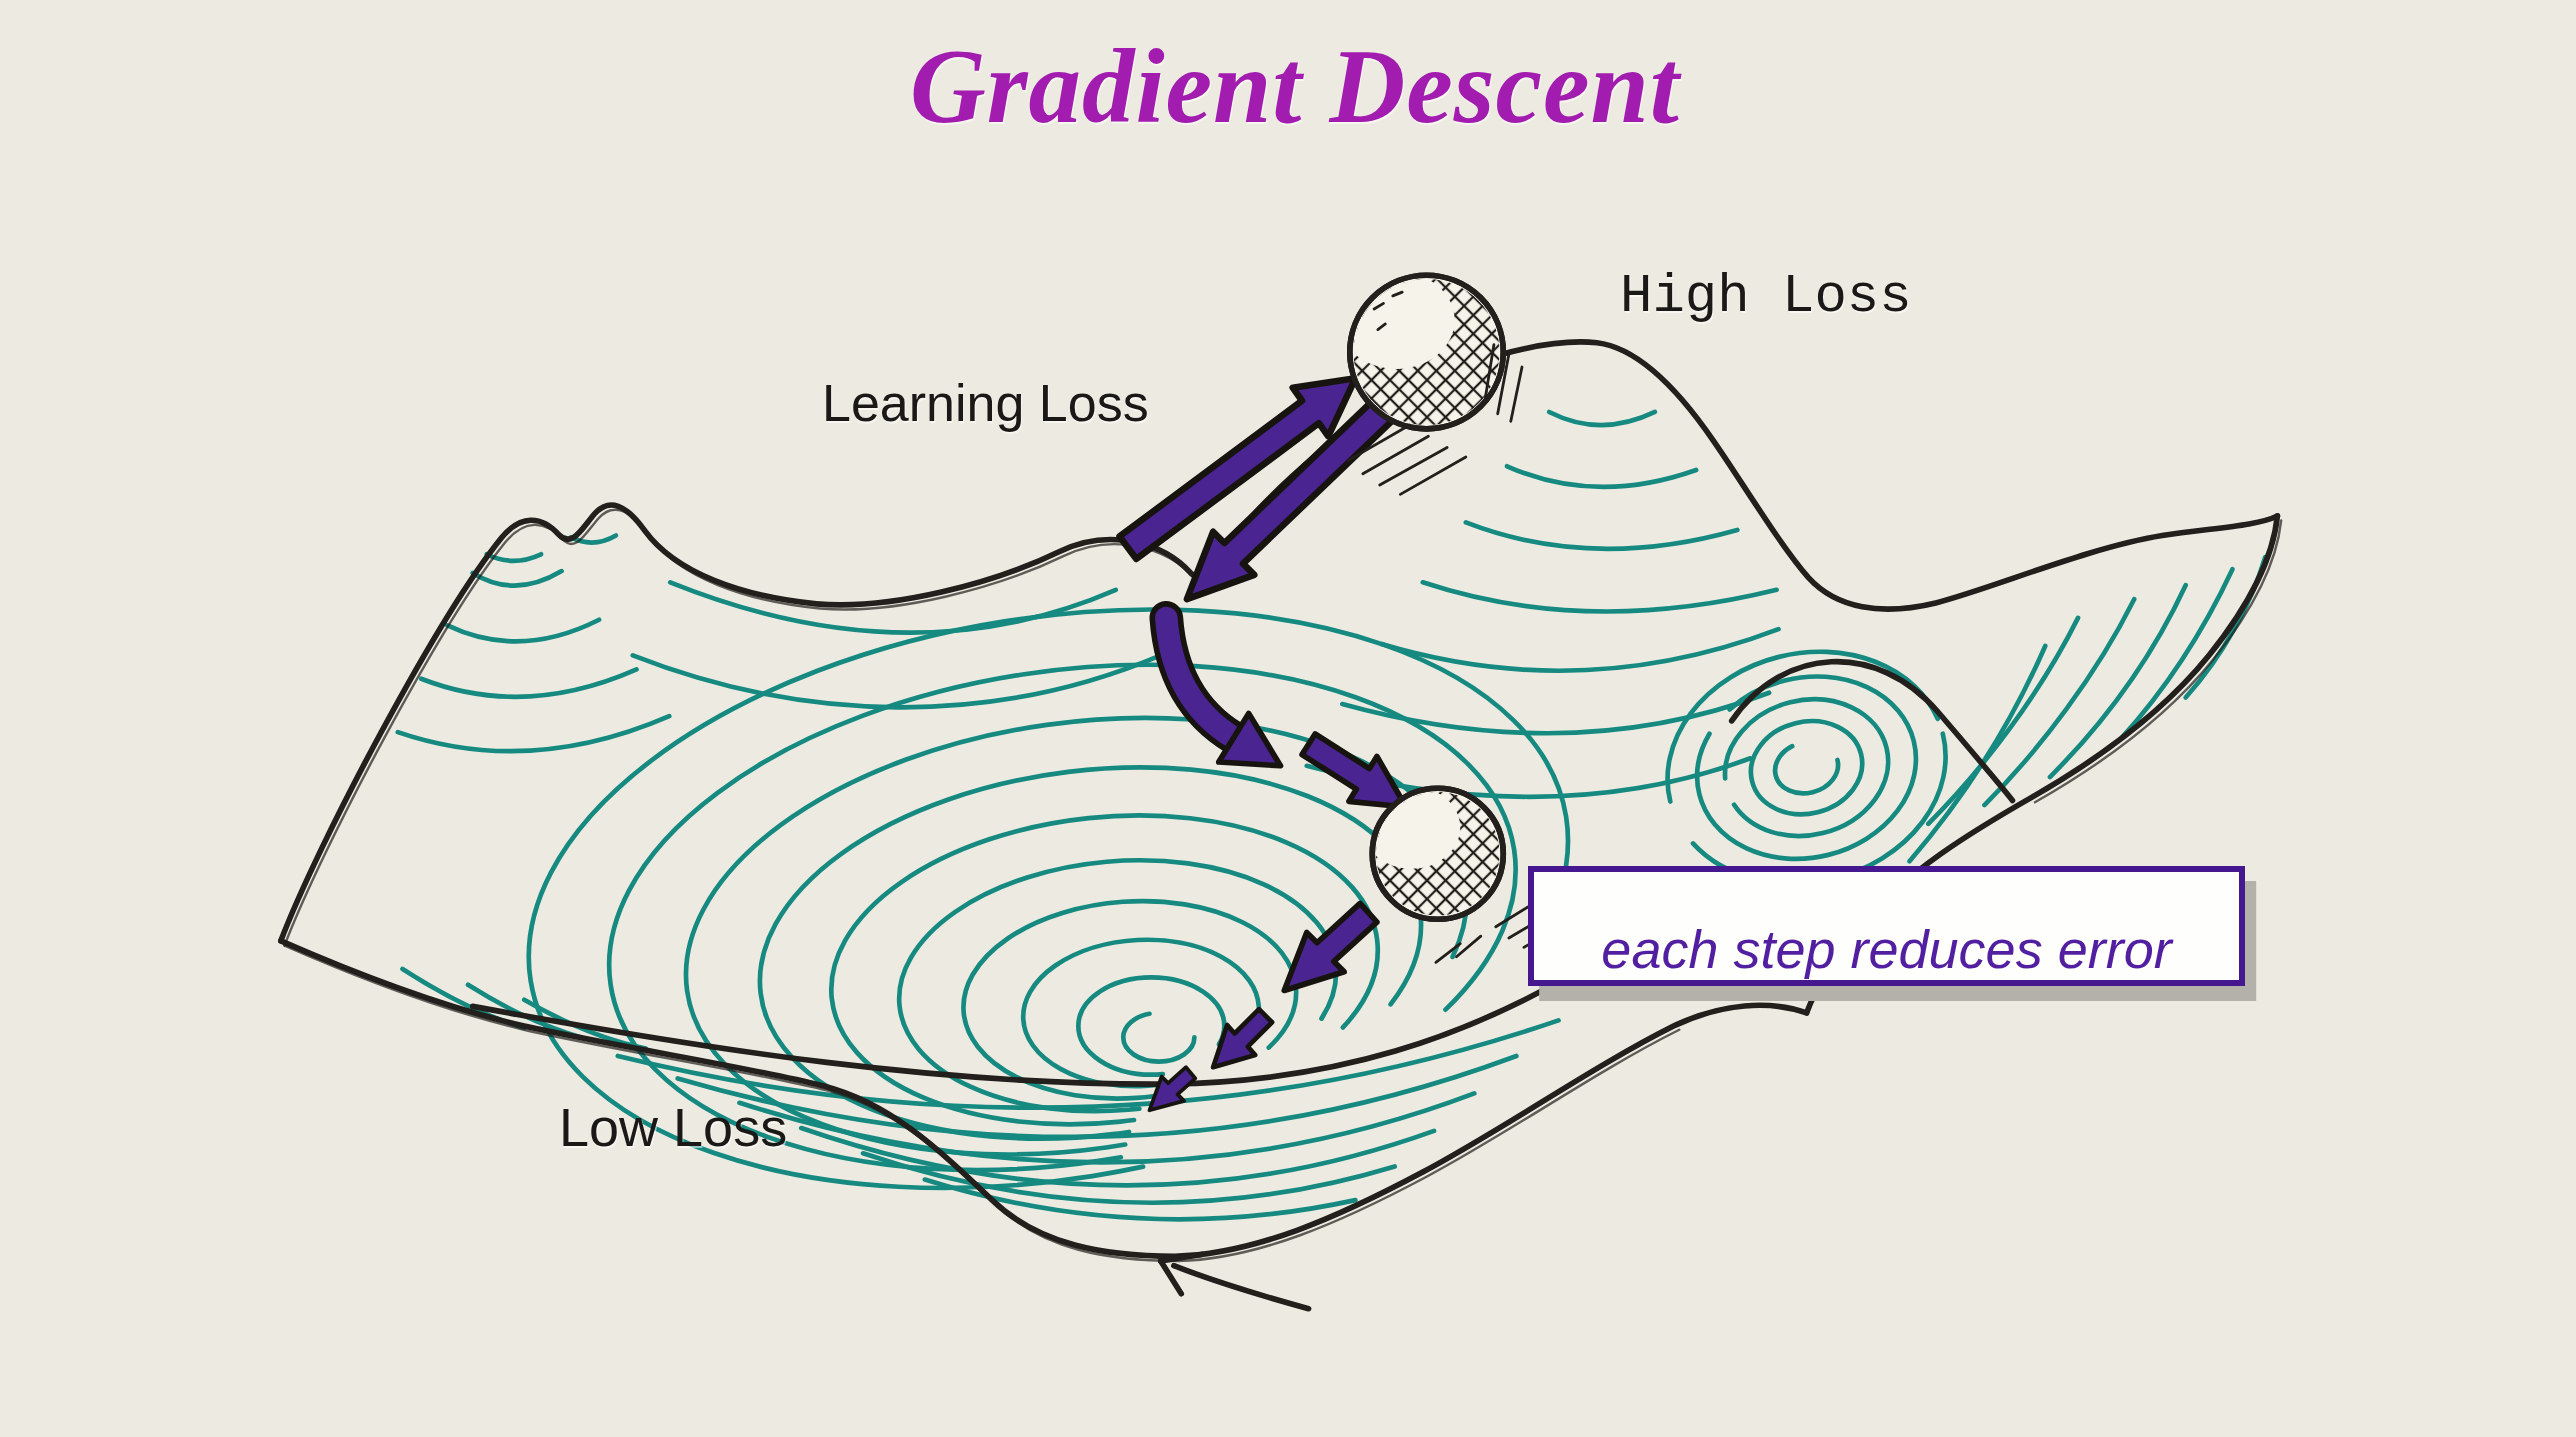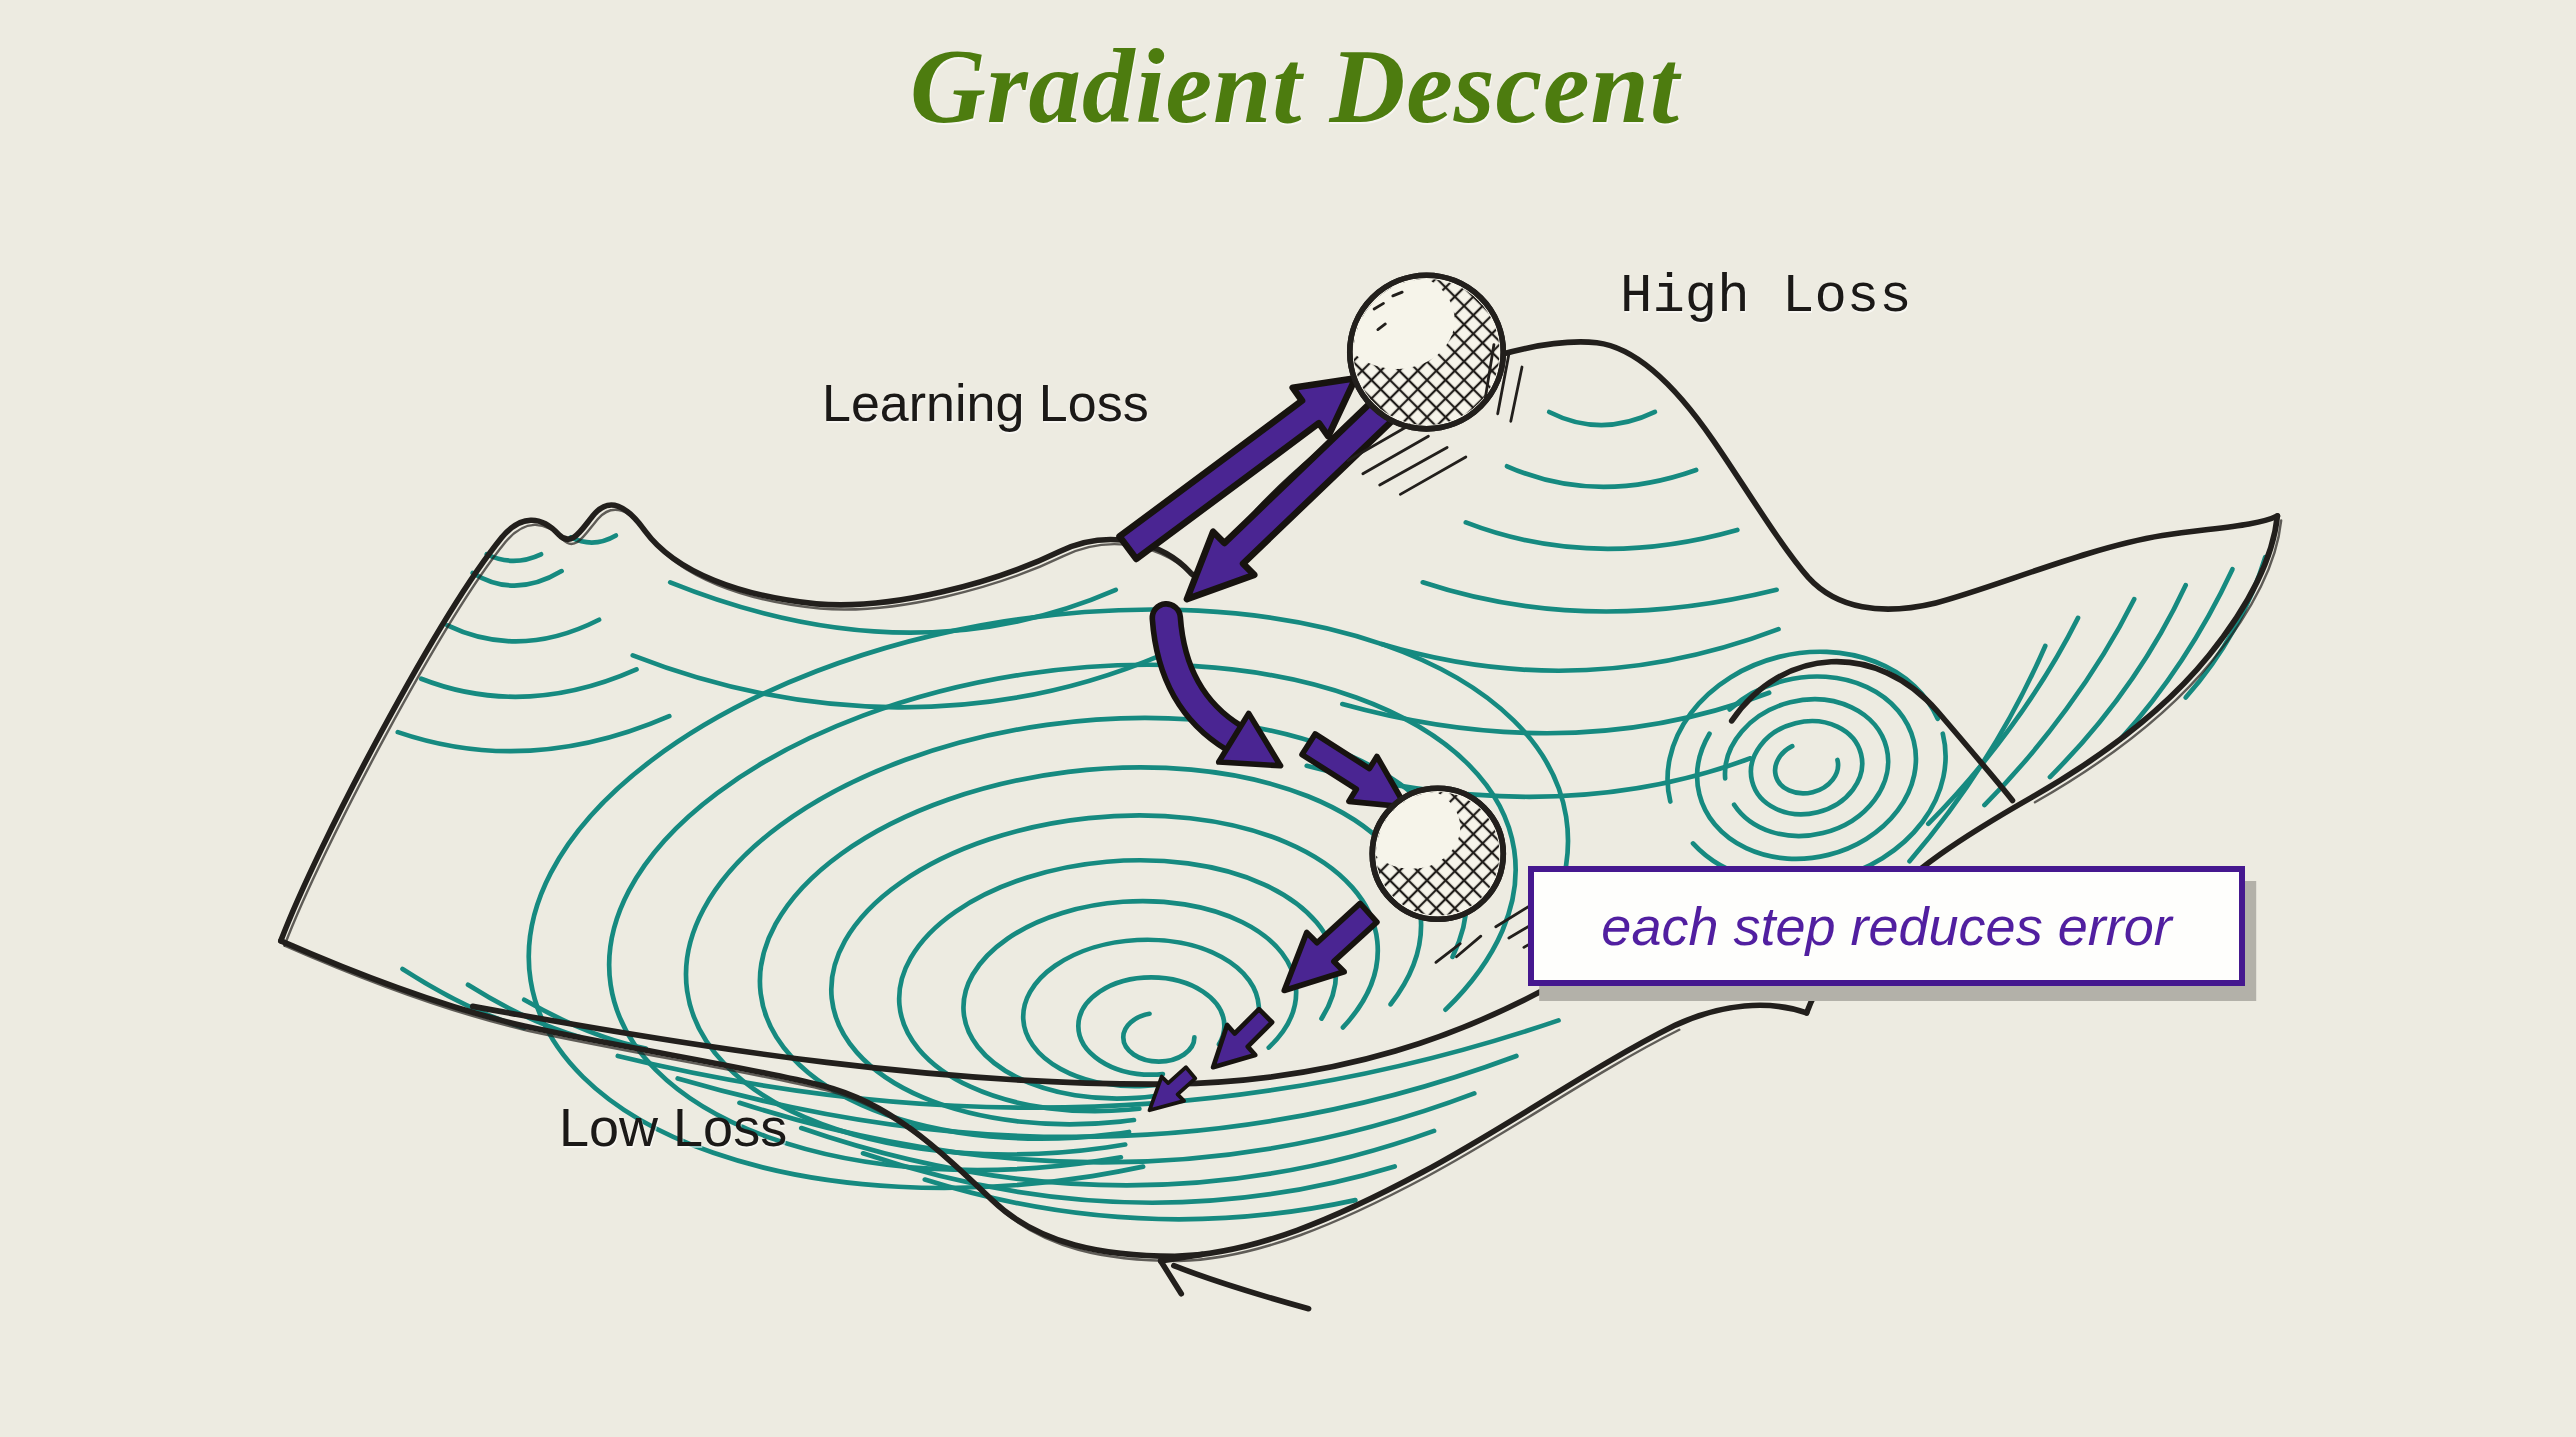"Gradient Descent" .page-title { color: #4d7c0f -> #a21caf }
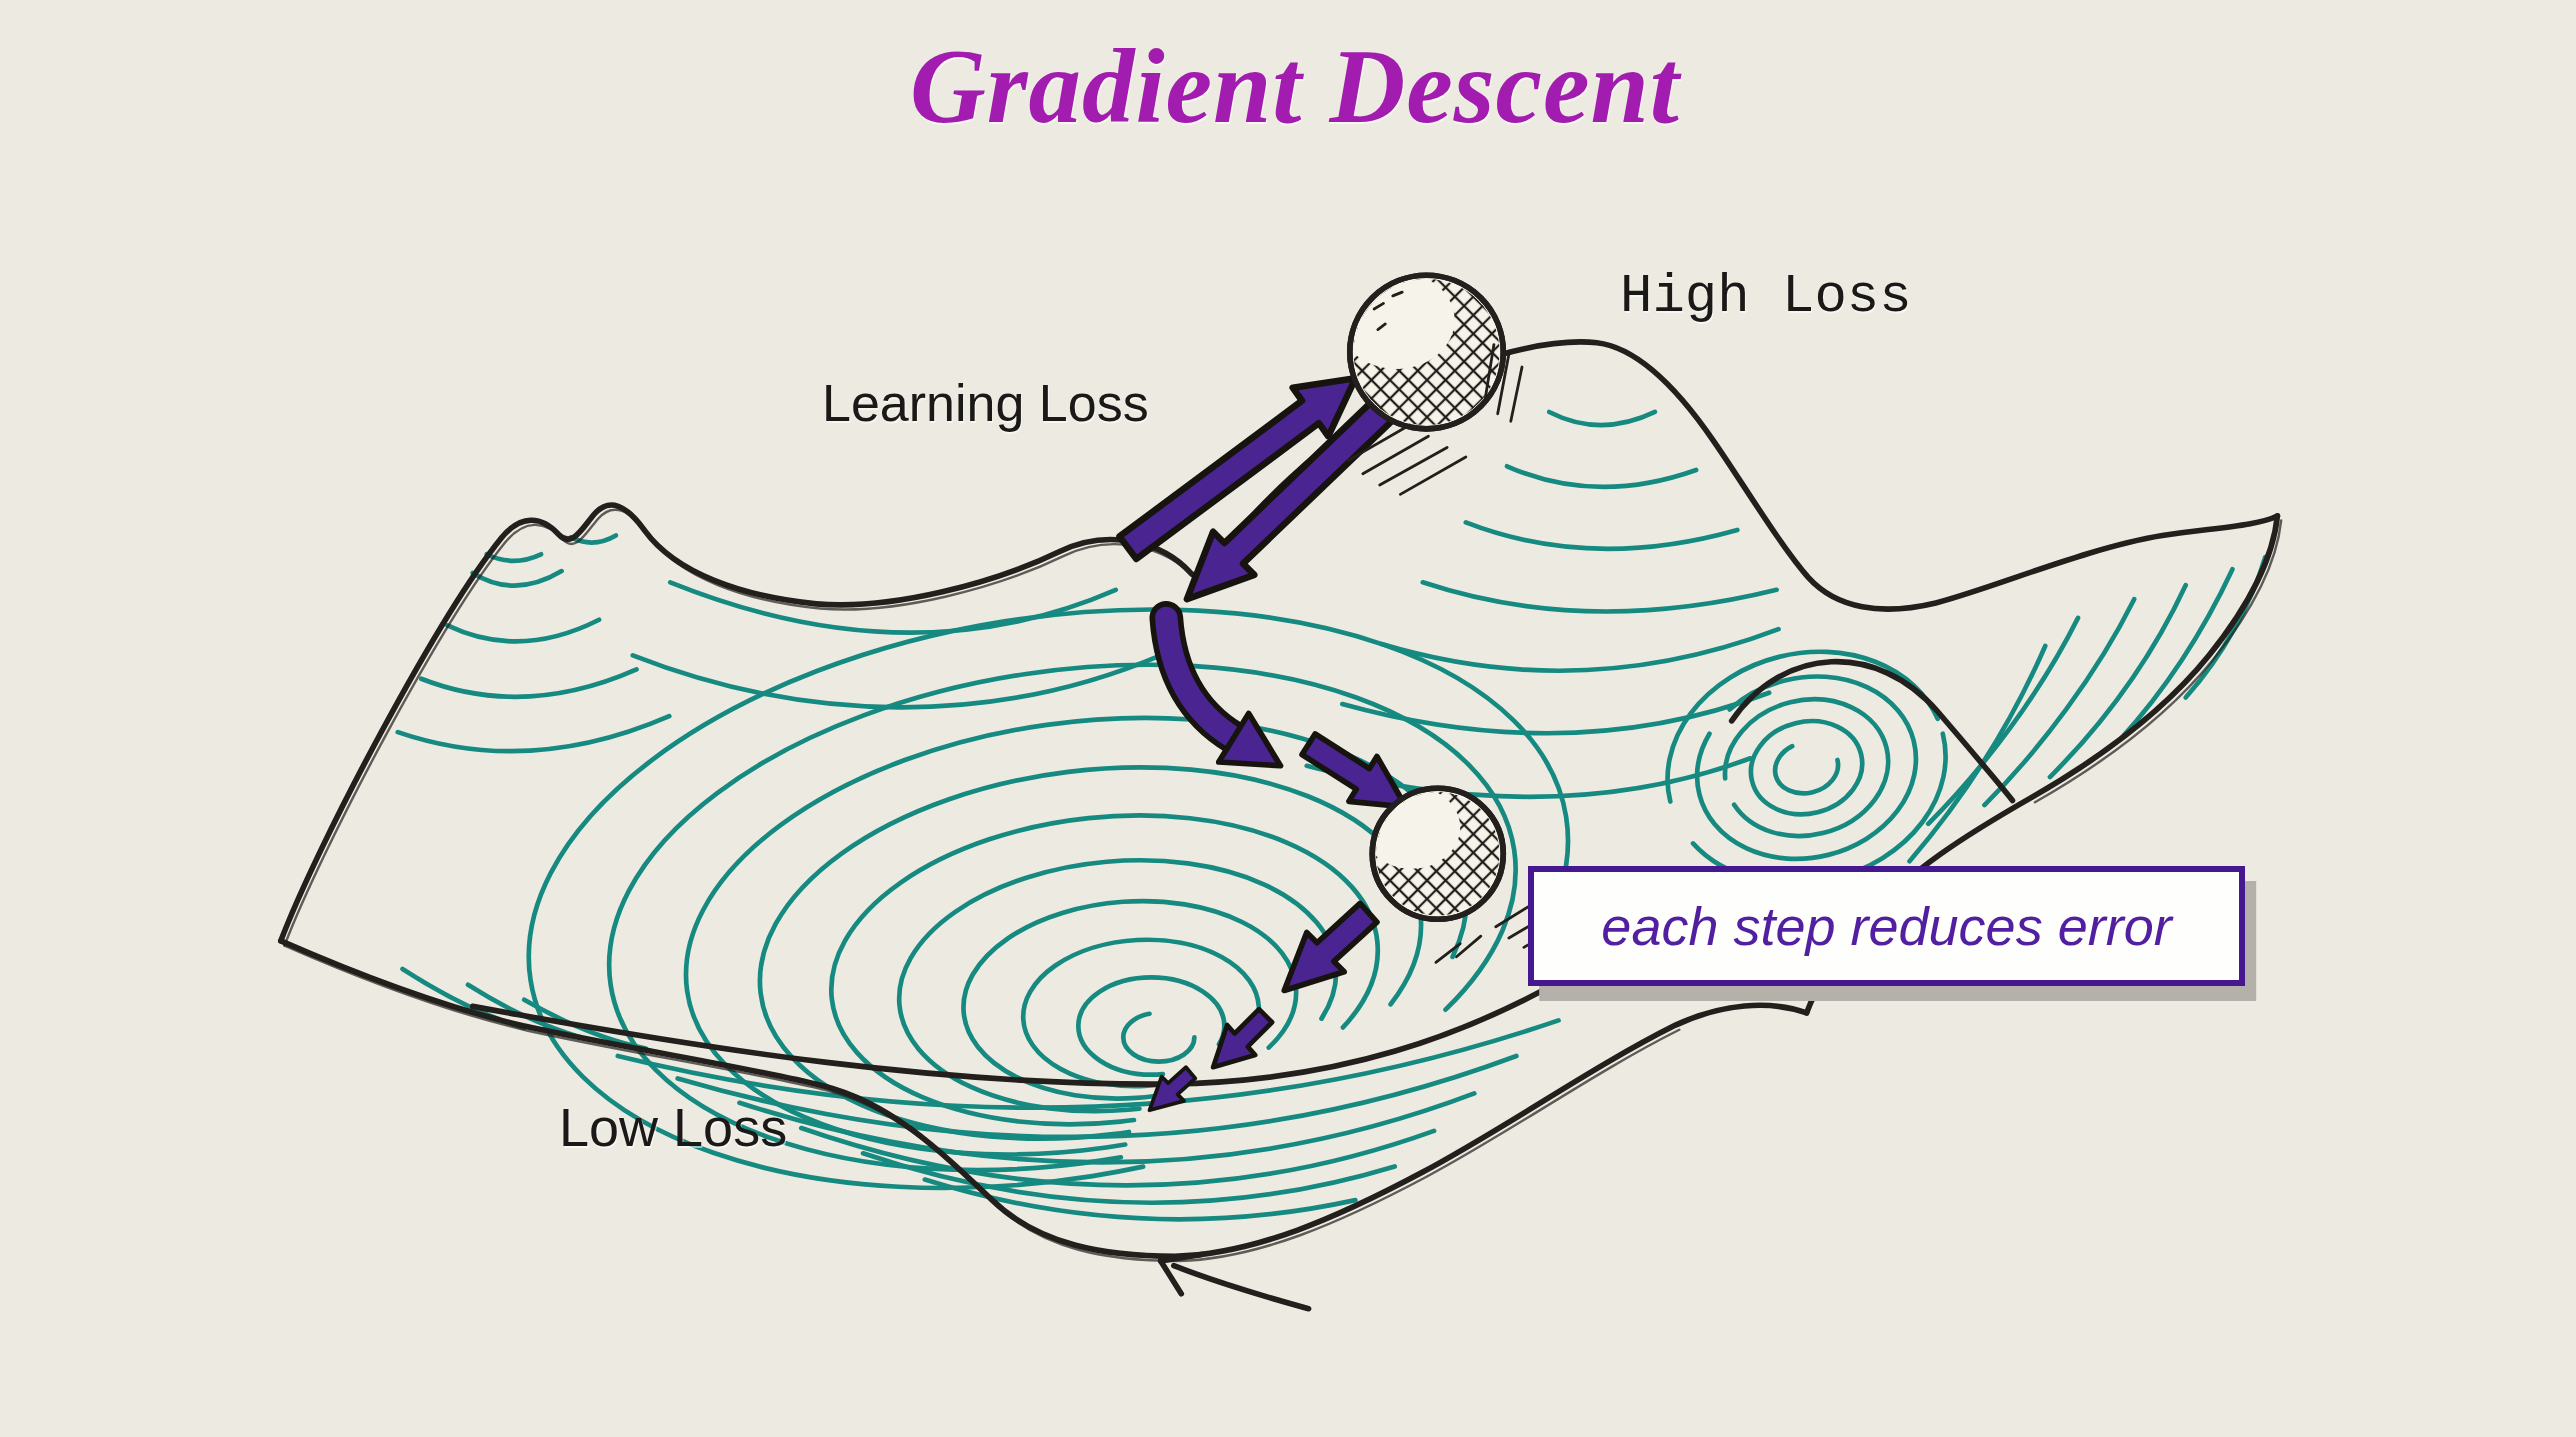"each step reduces error" .callout { align-items: center -> flex-end }
